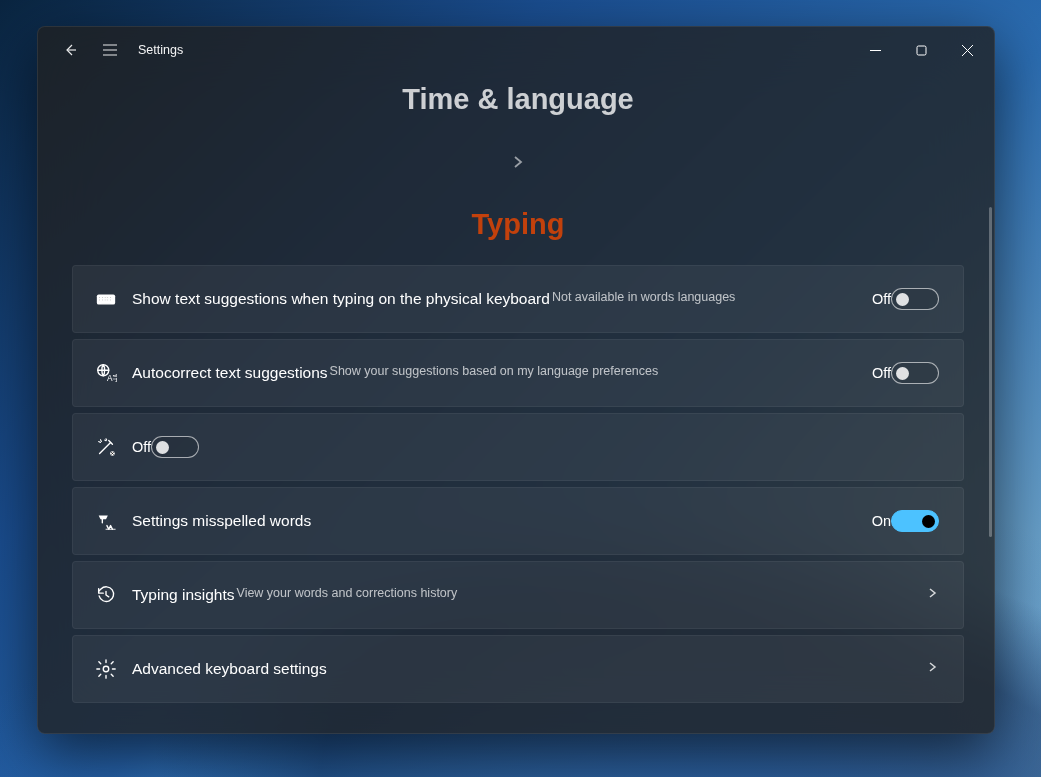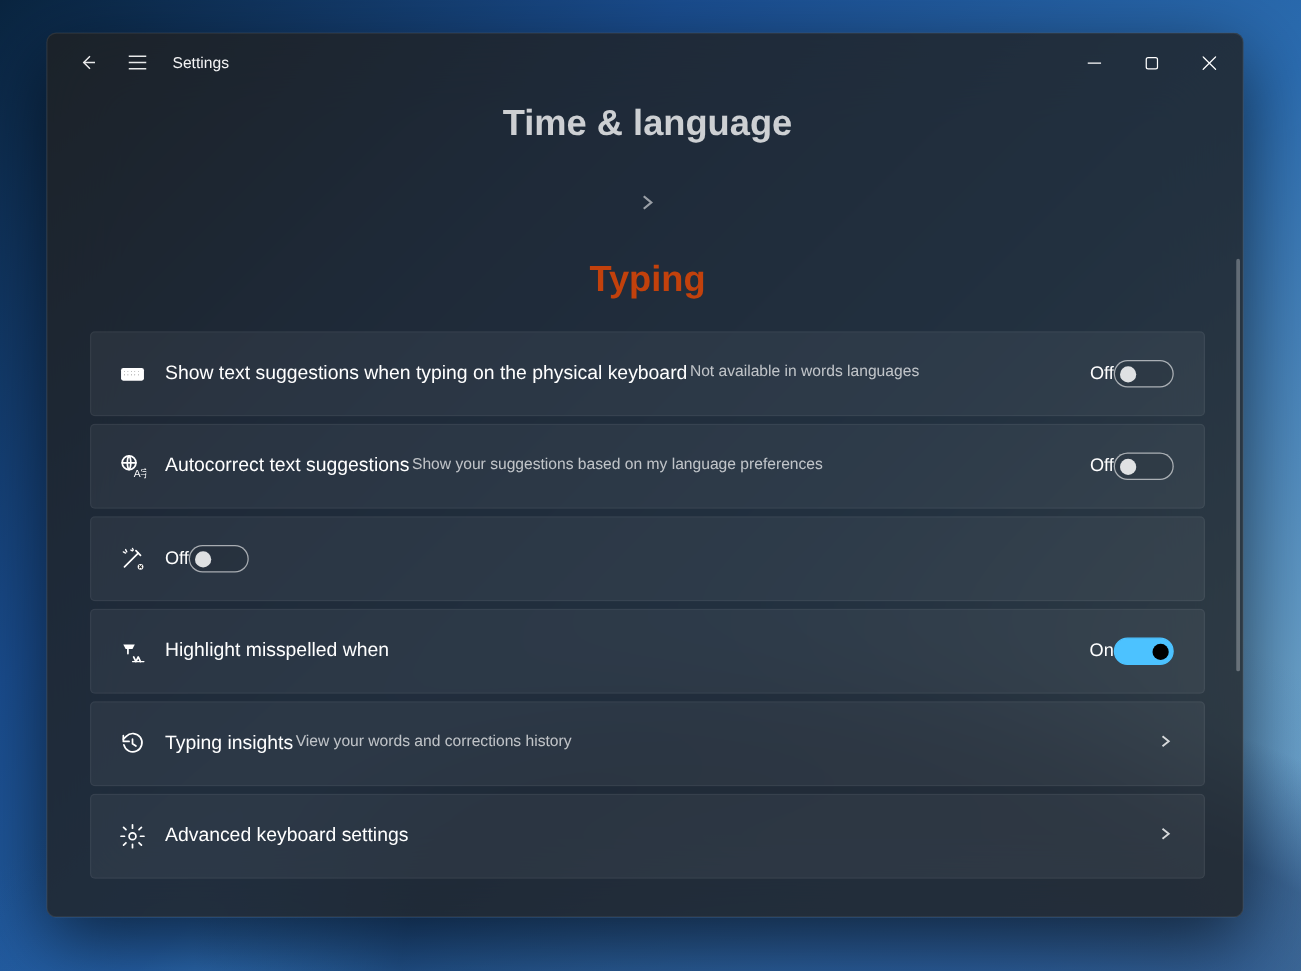"Highlight misspelled when" div.card-title { text: Highlight misspelled when -> Settings misspelled words }
